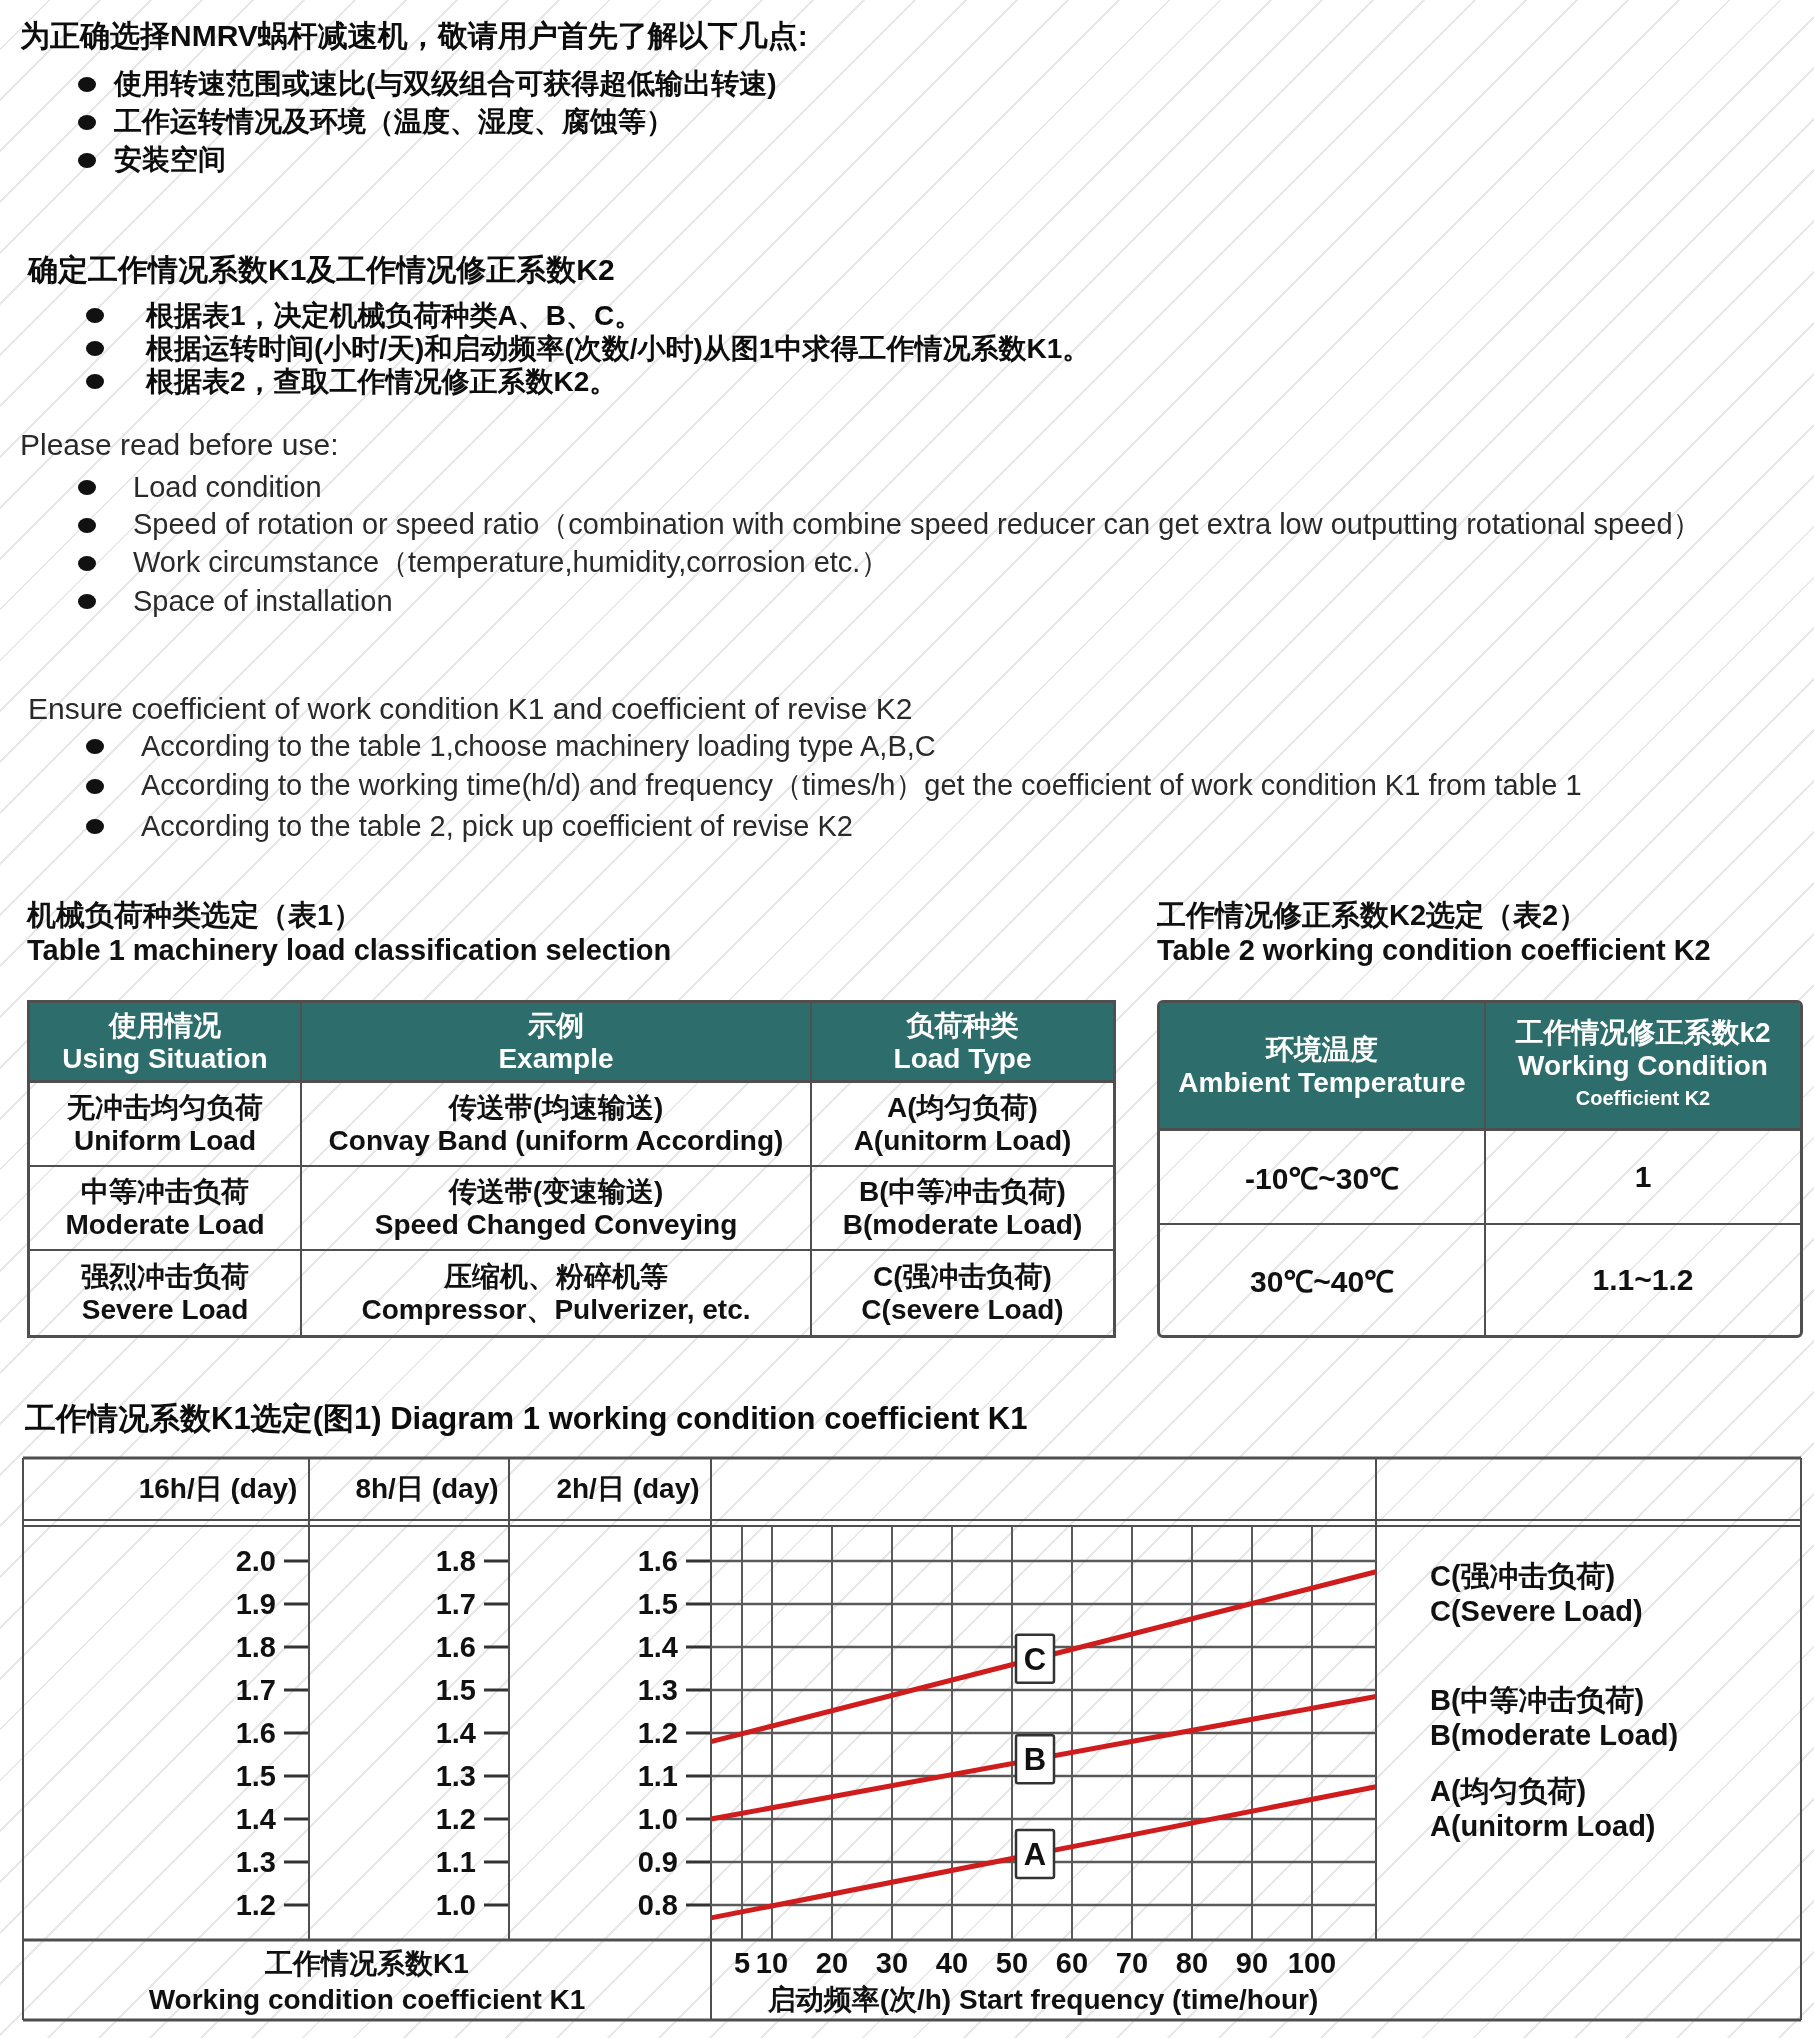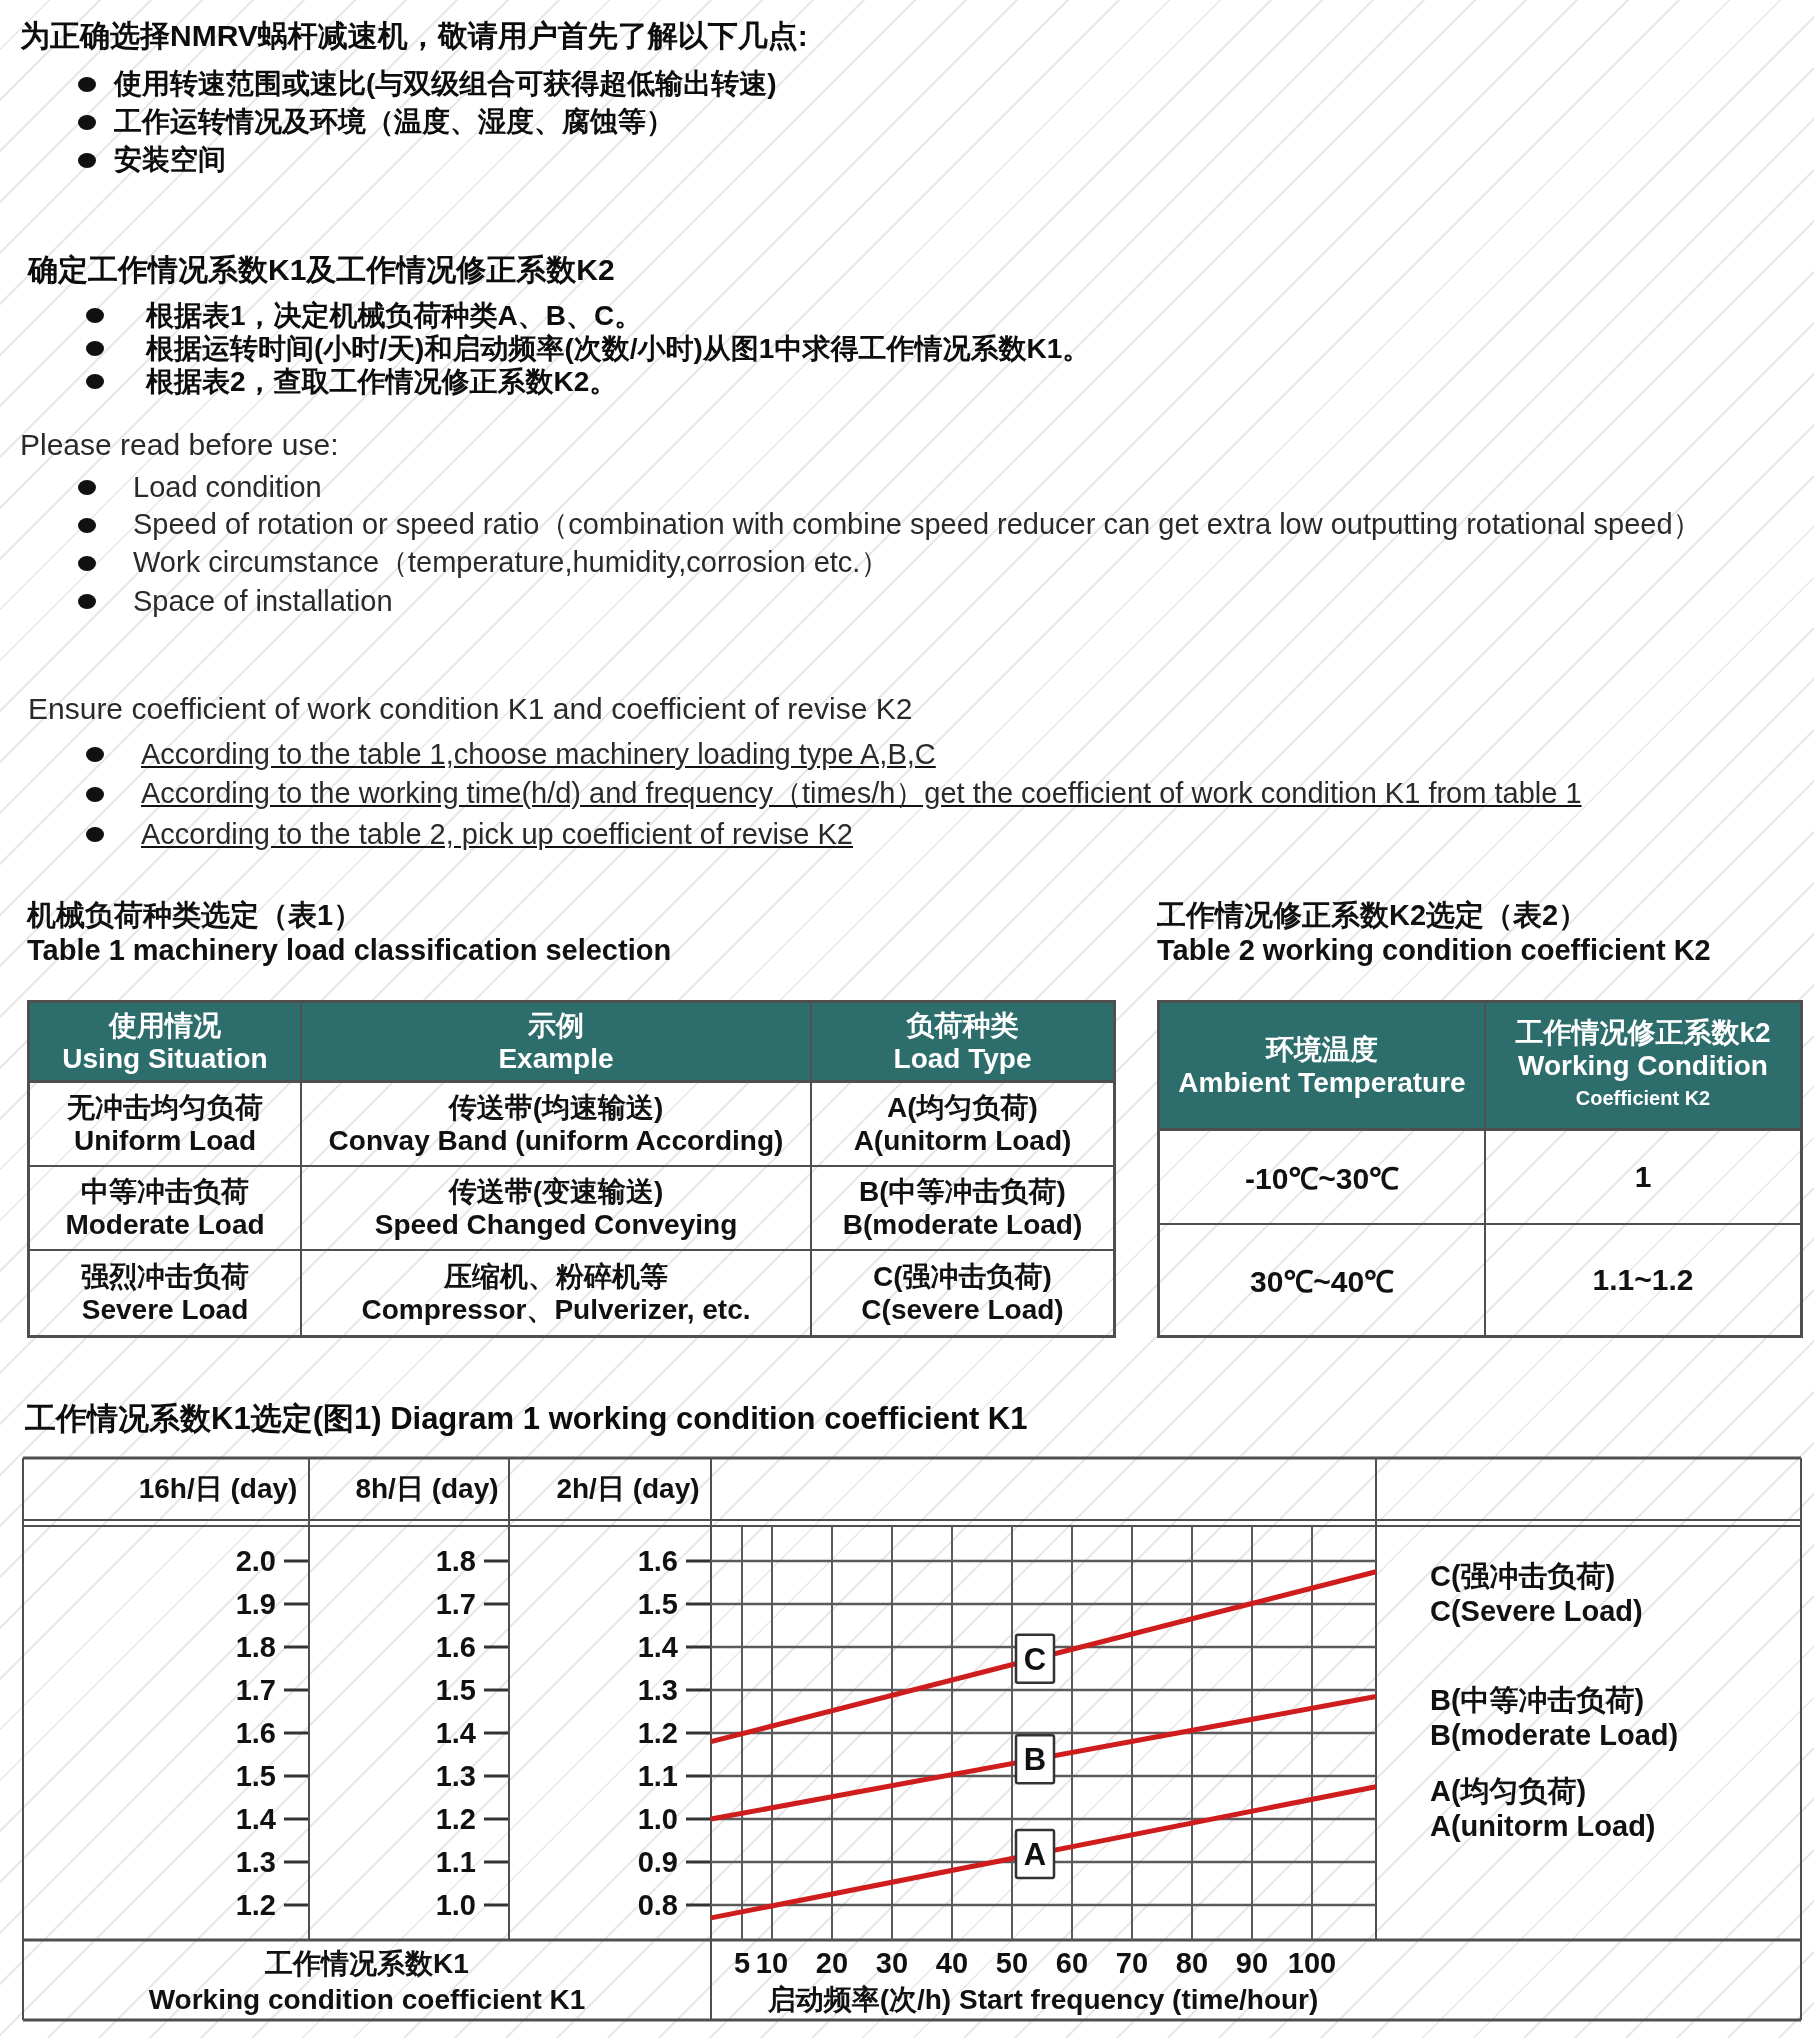"According to the table 1,choose" ul.en-list { margin-top: 8px -> none; text-decoration: underline -> none }
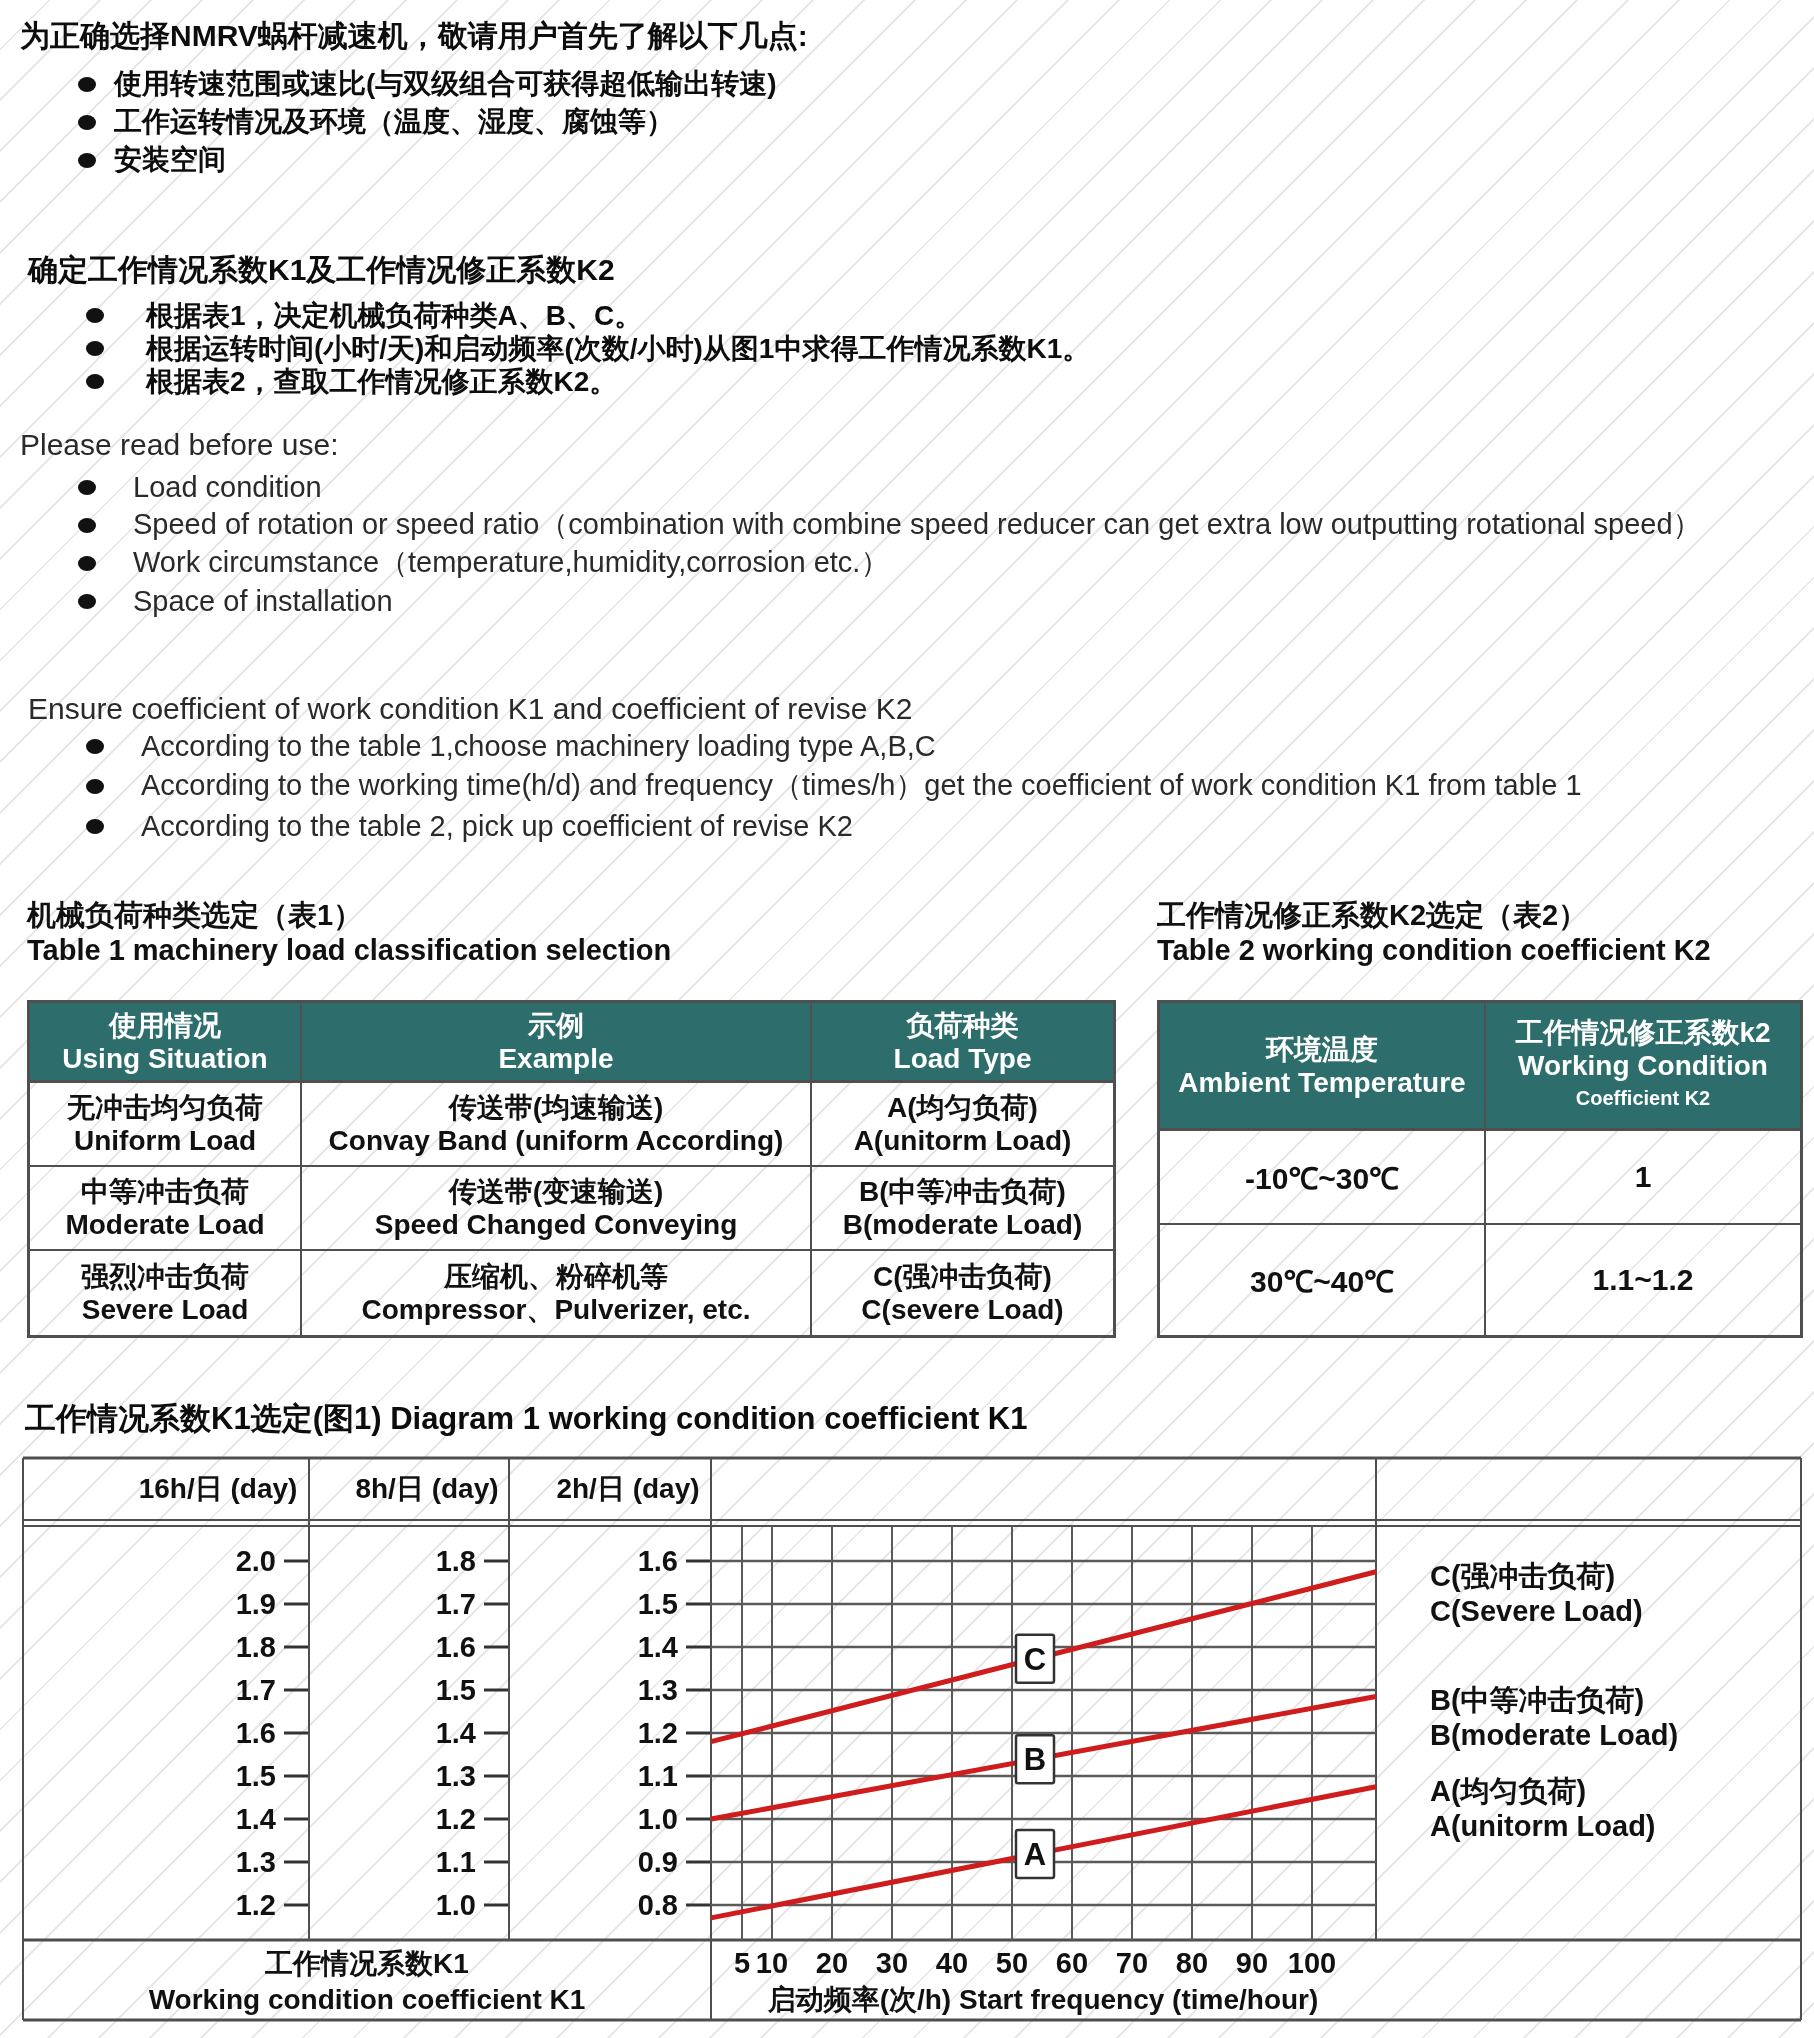"环境温度" div.abs { border-radius: none -> 6px }
